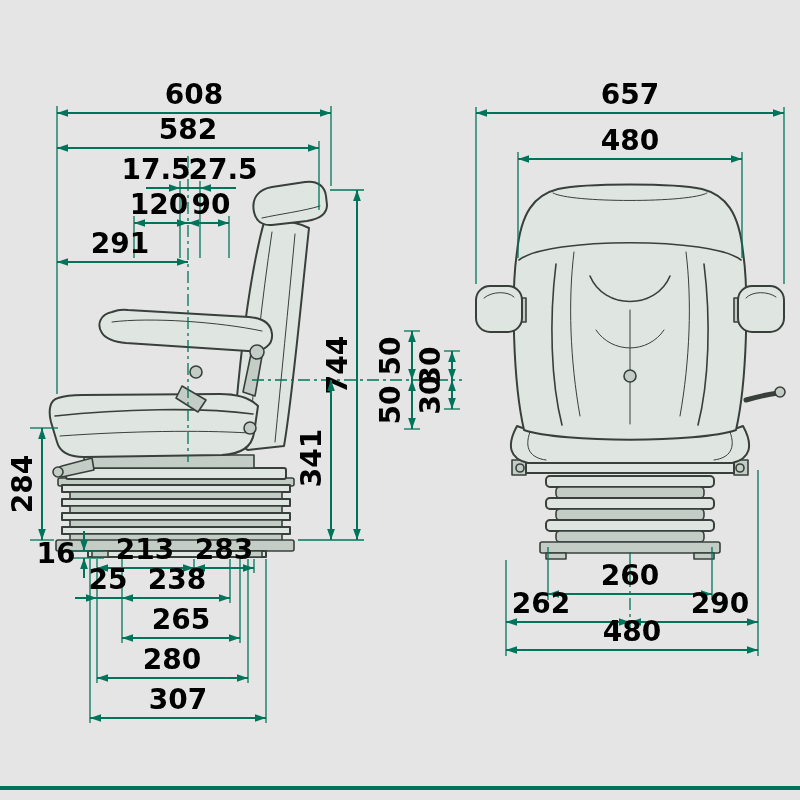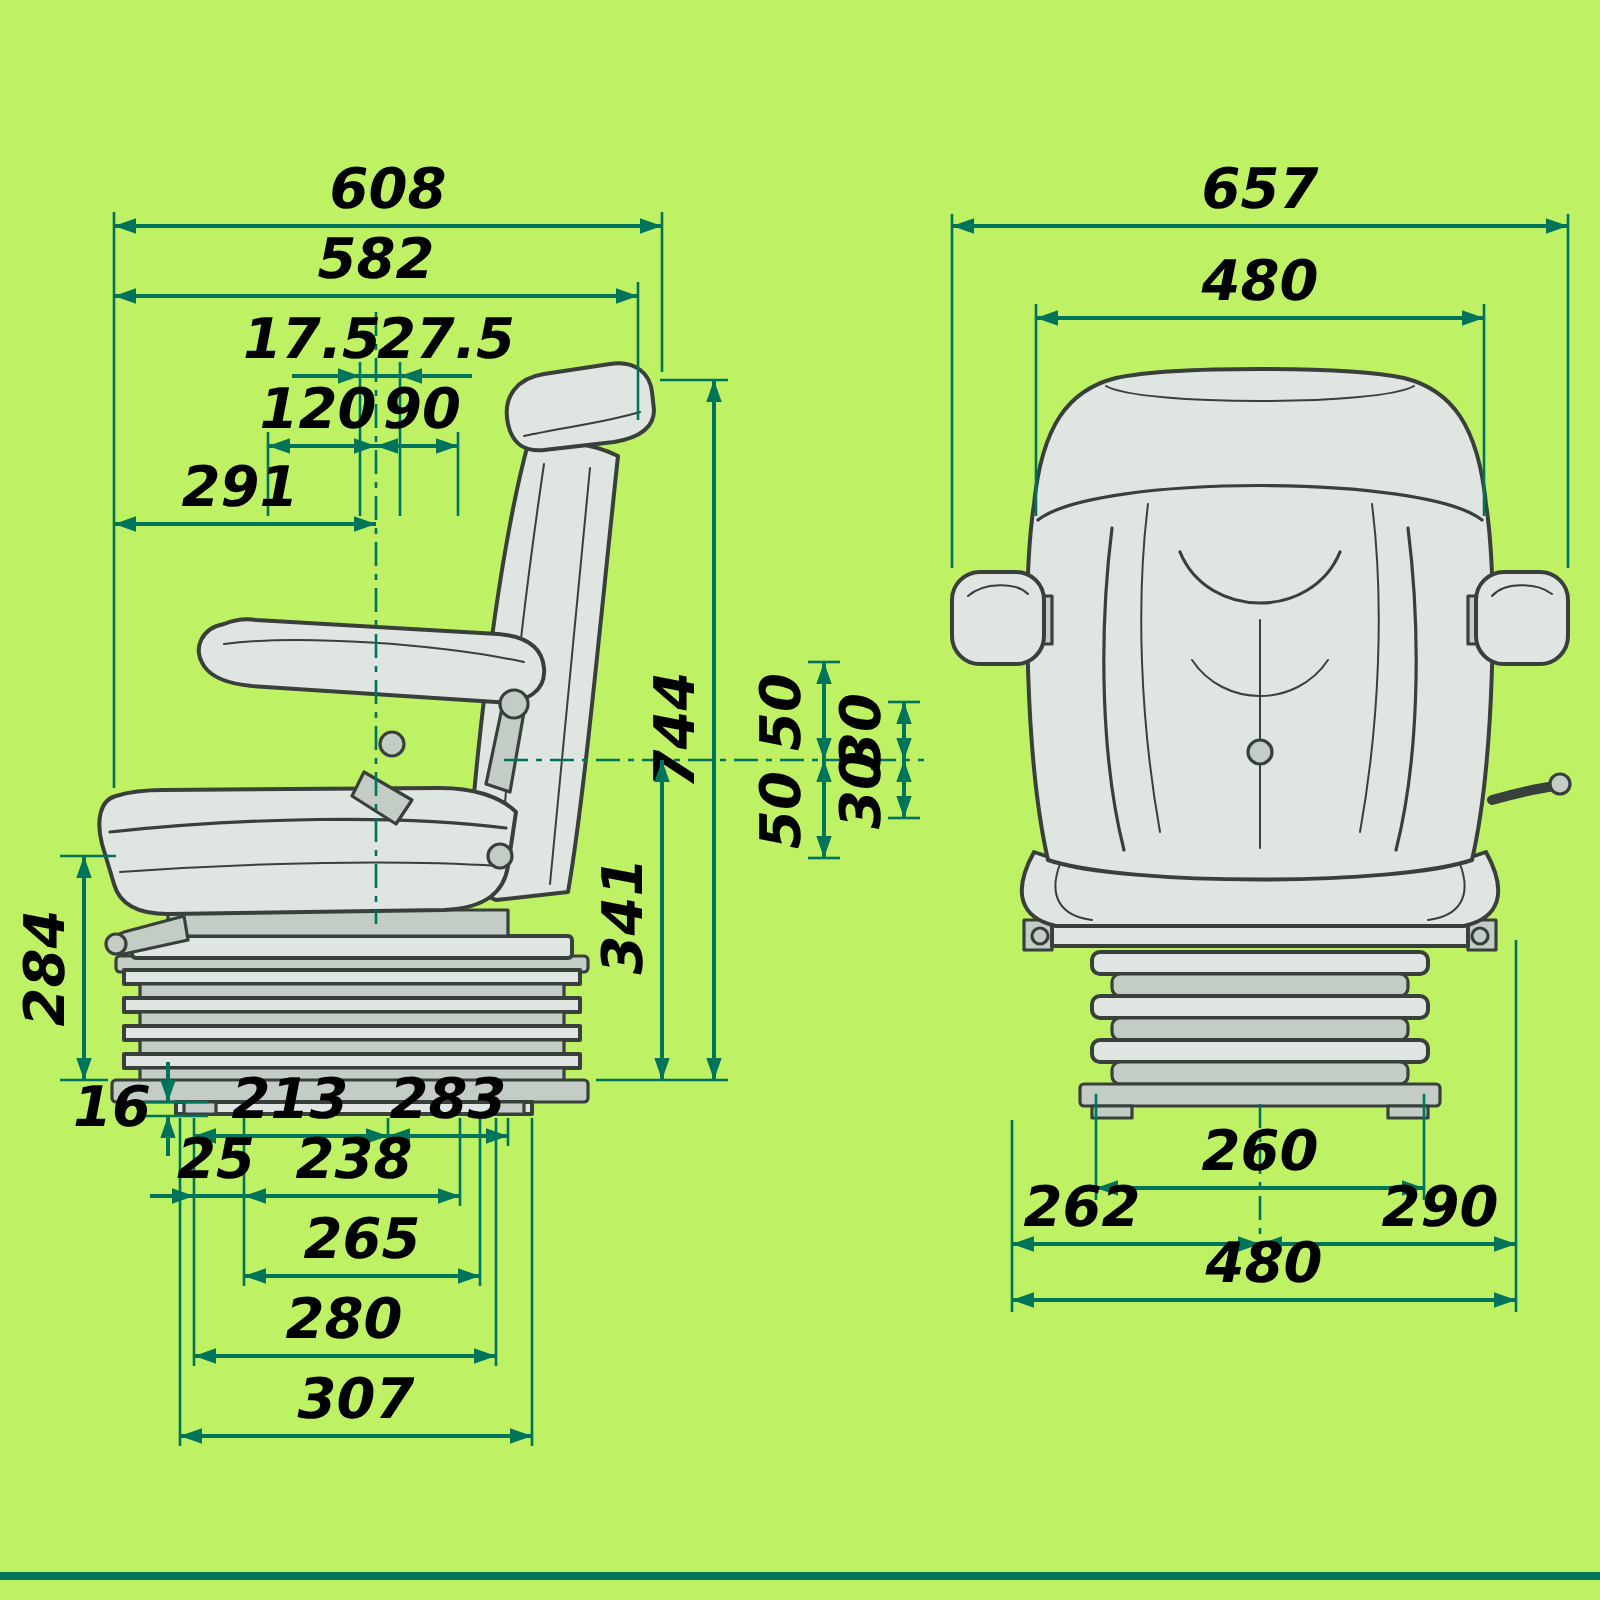"608" .stage { background: #bef264 -> #e5e5e5; font-style: italic -> none }
